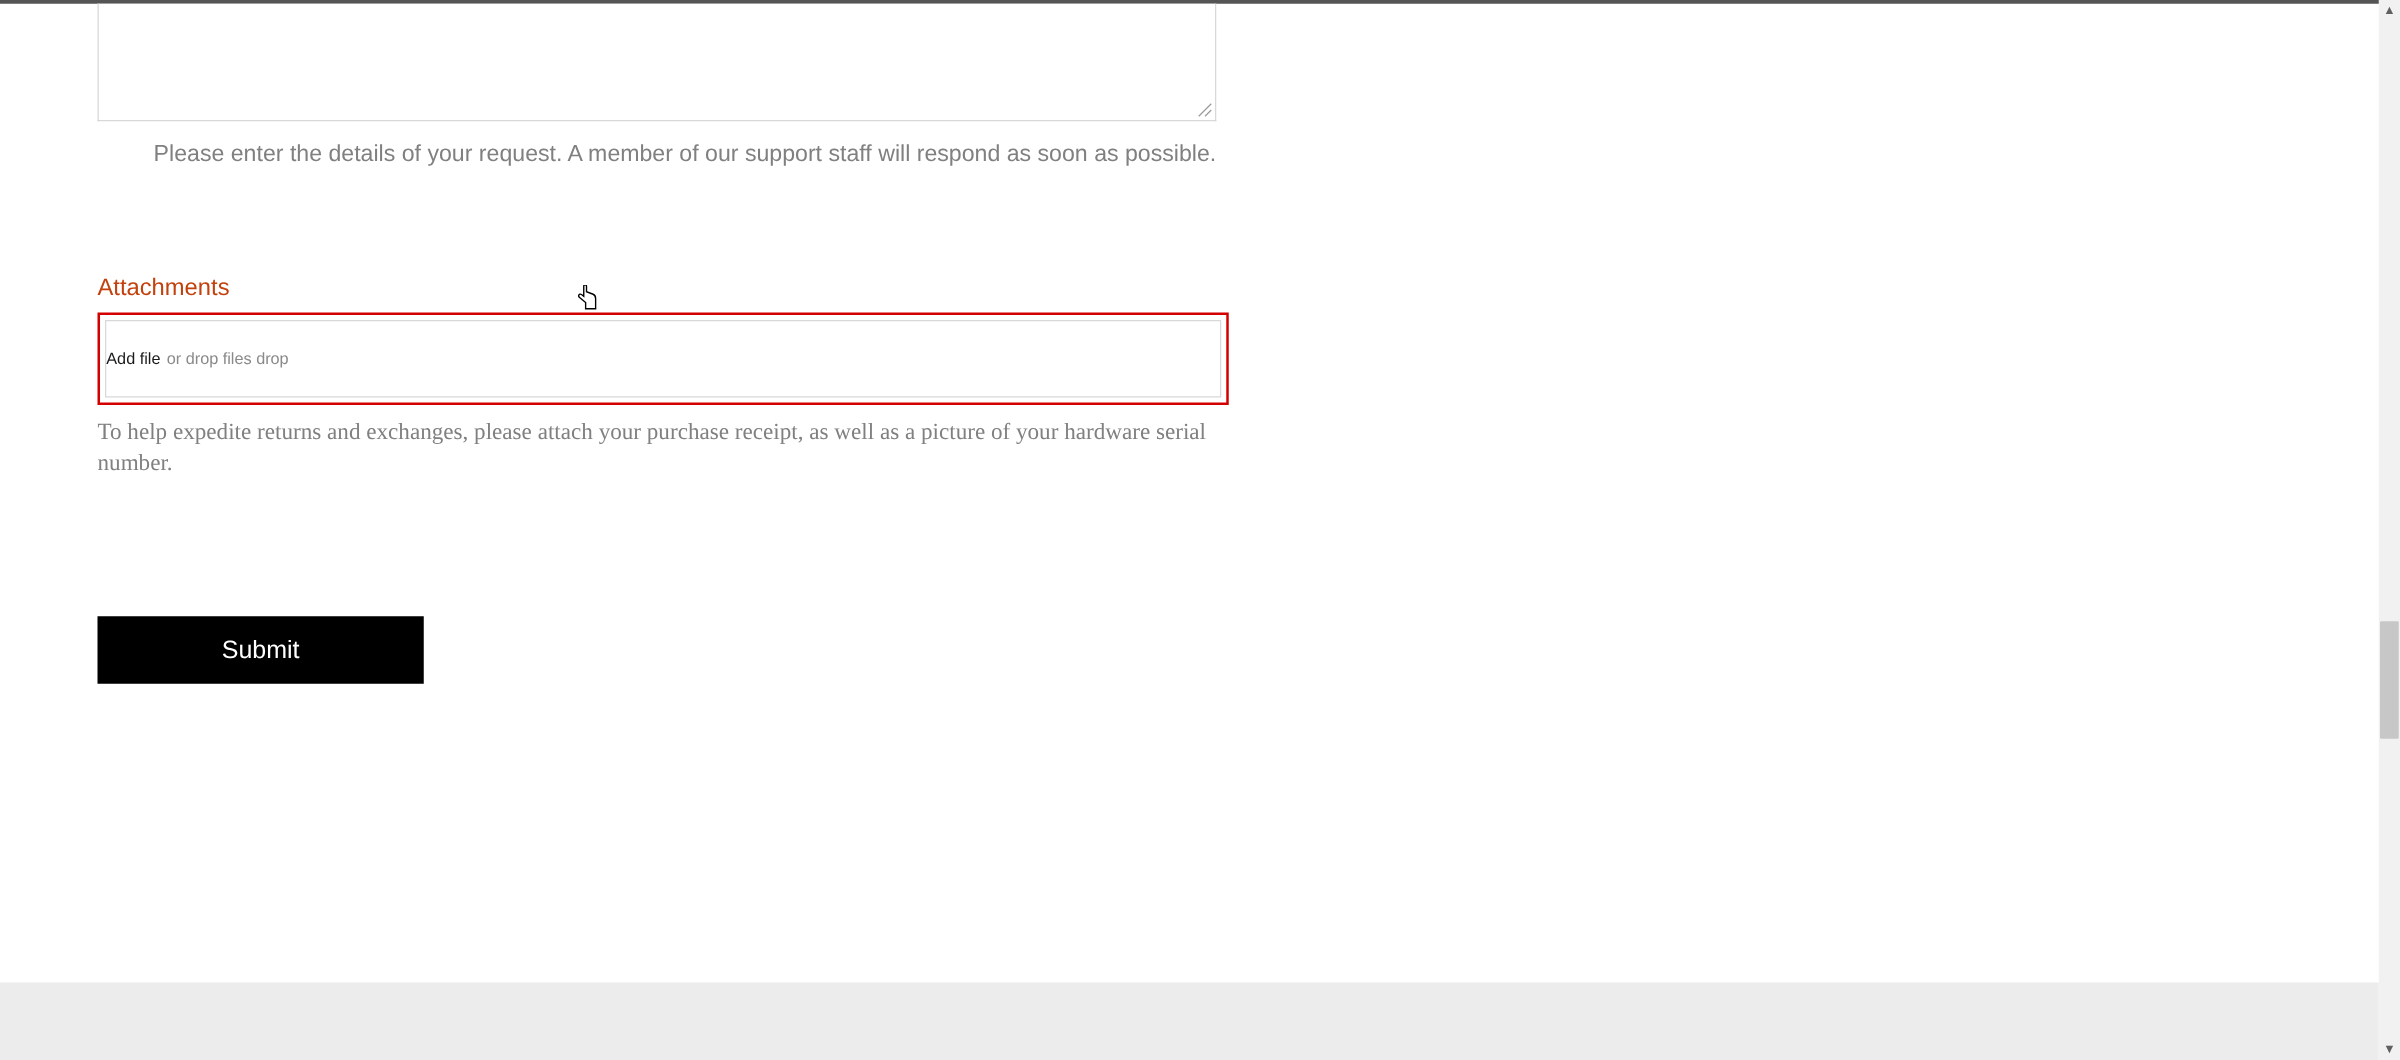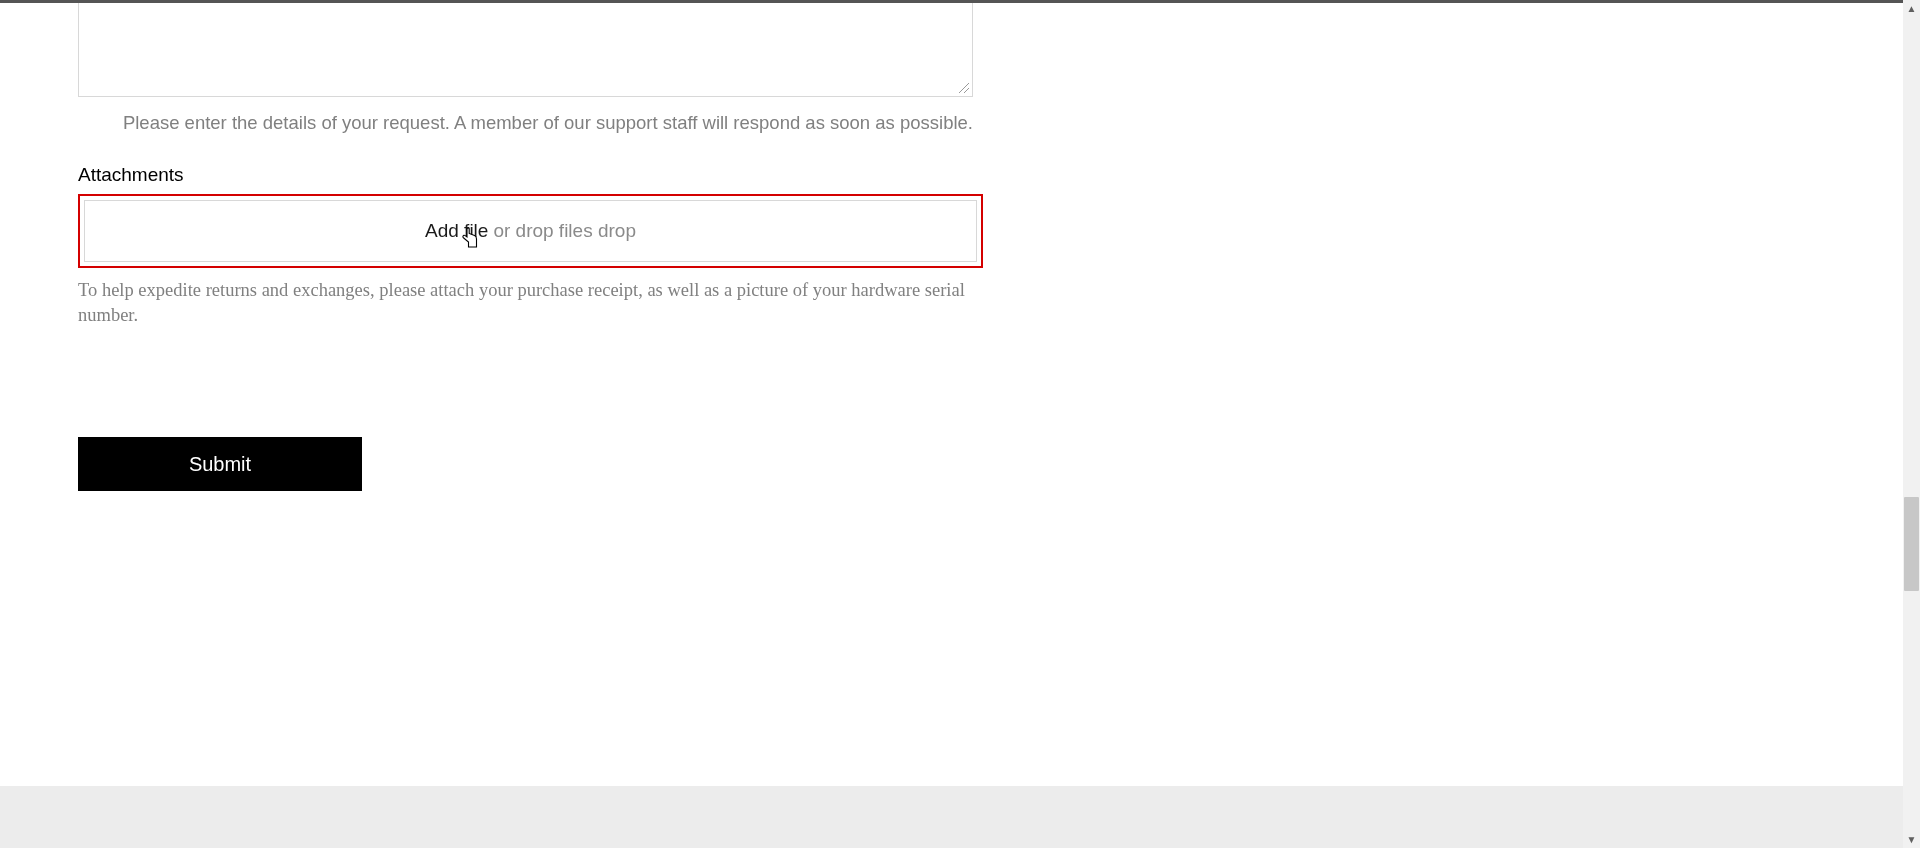"Attachments" .attachments-label { color: #000000 -> #c2410c; margin-top: 28px -> 84px }
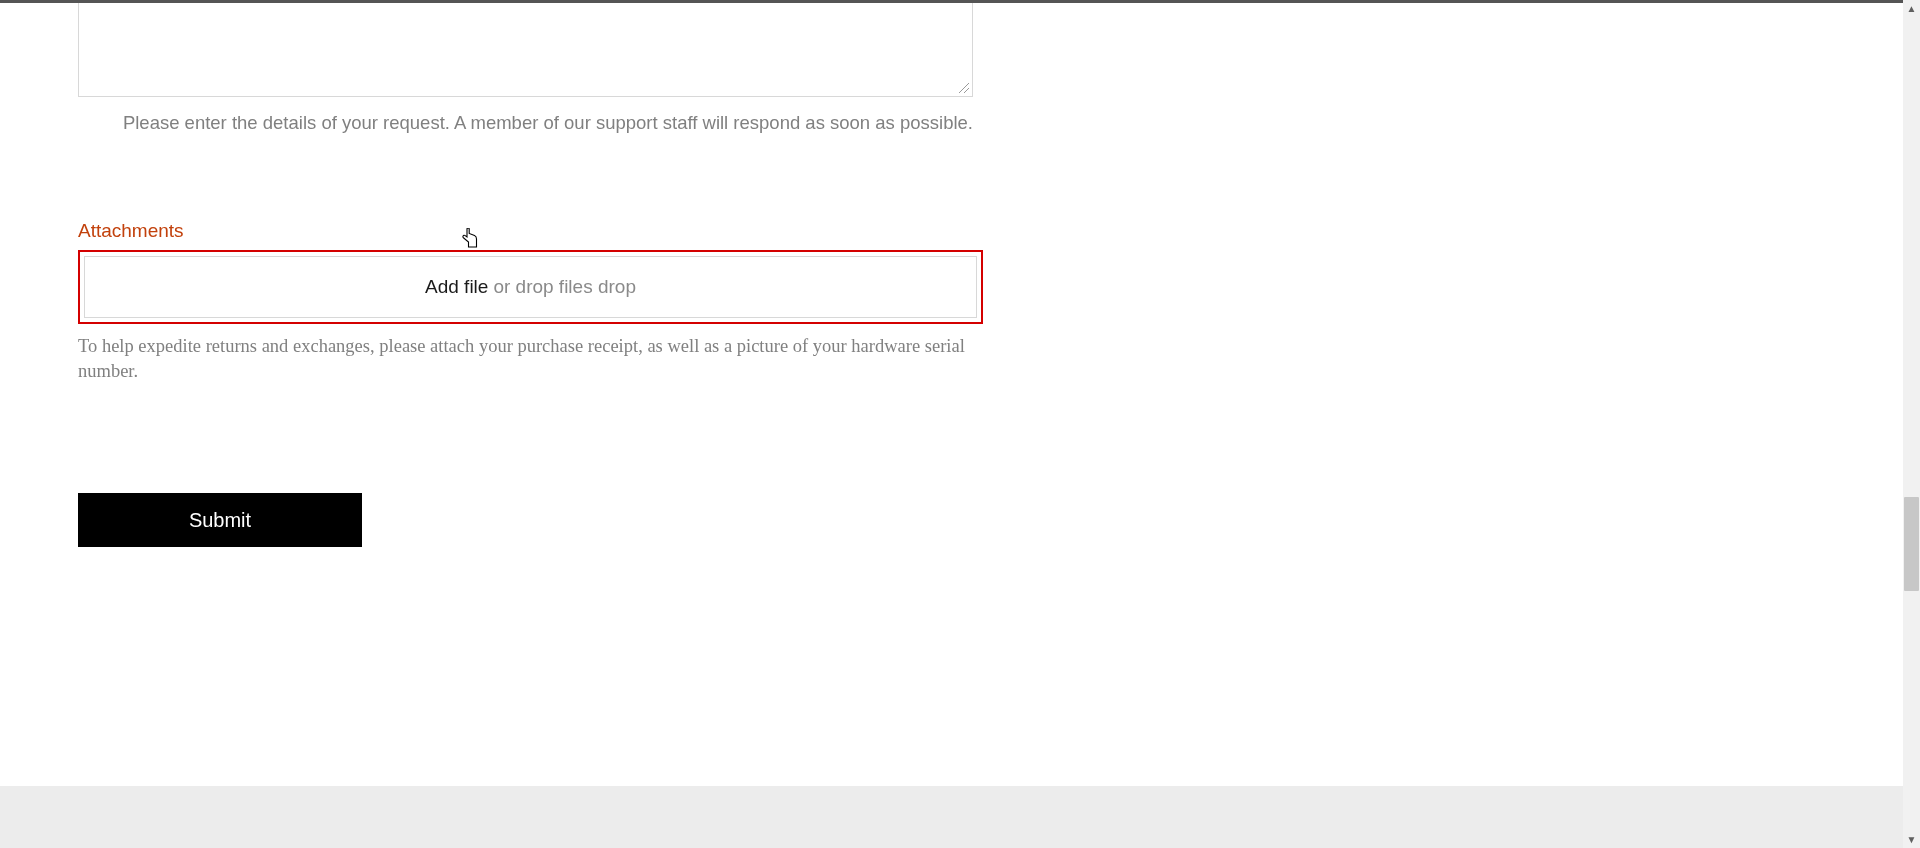"Add file" .dropzone { font-size: 19px -> 13px; justify-content: center -> flex-start }
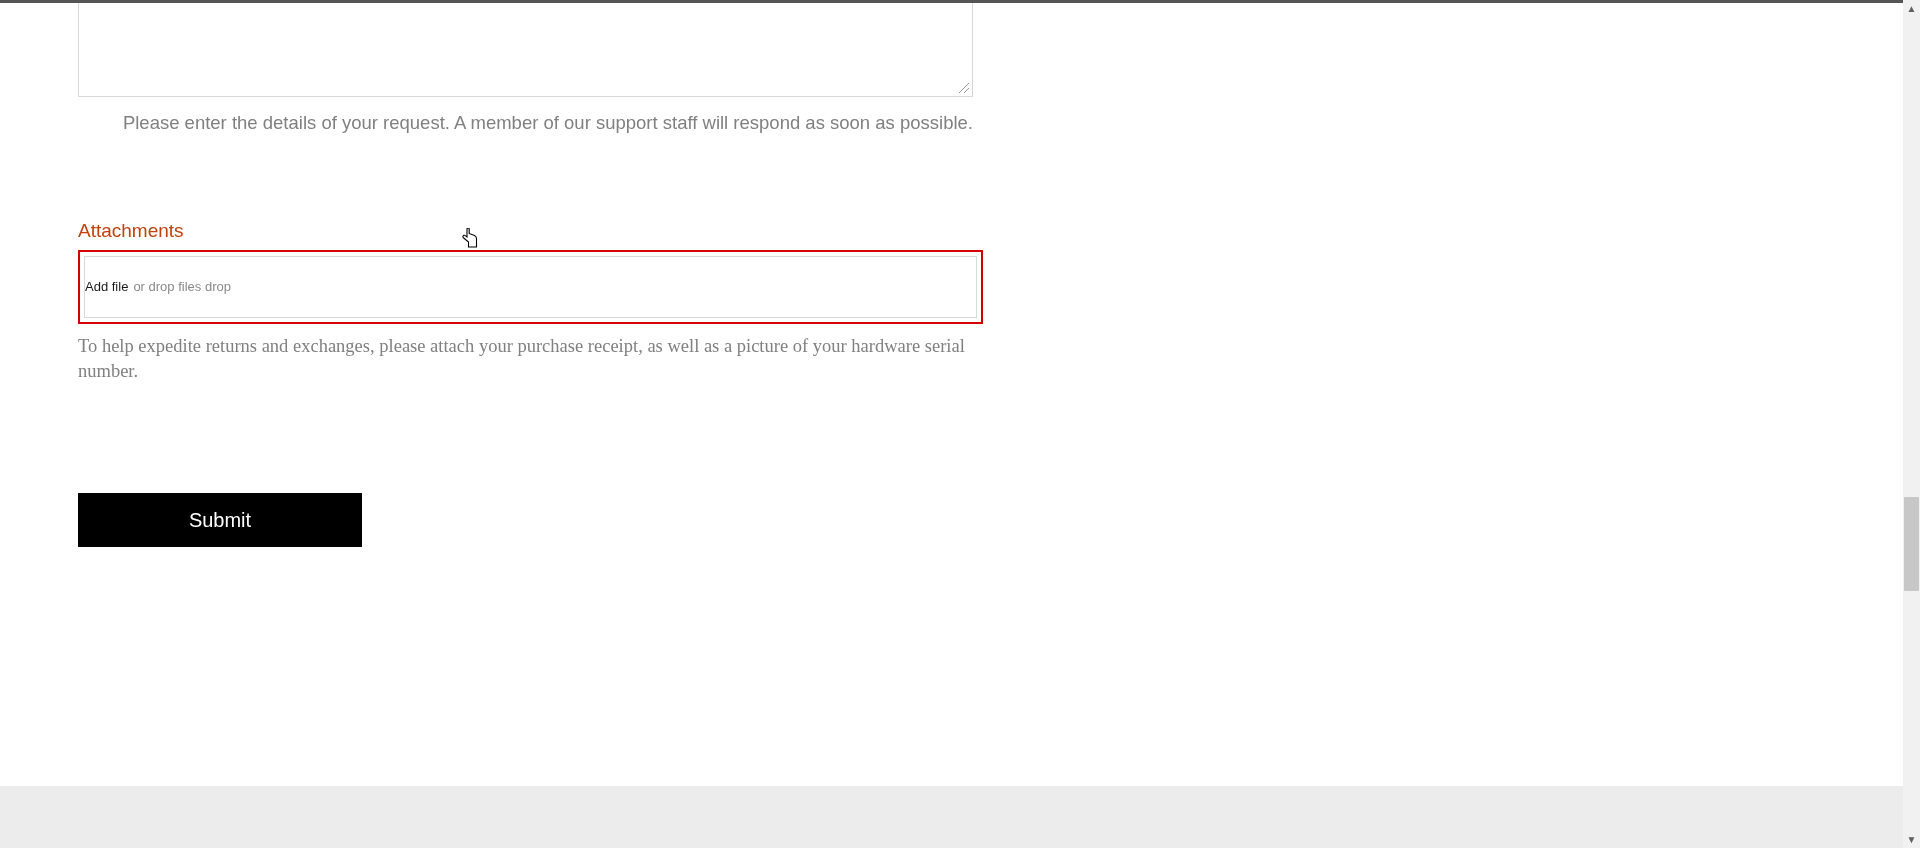"Submit" .submit-button { width: 284px -> 261px }
